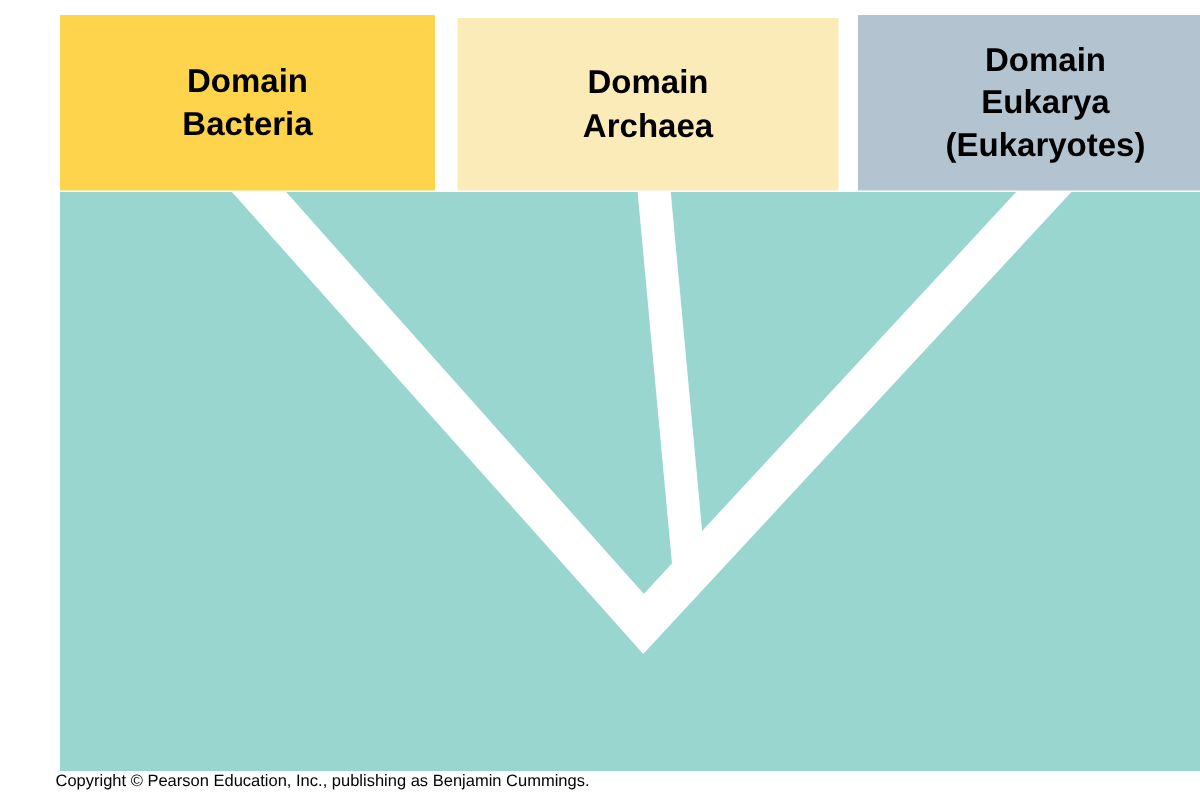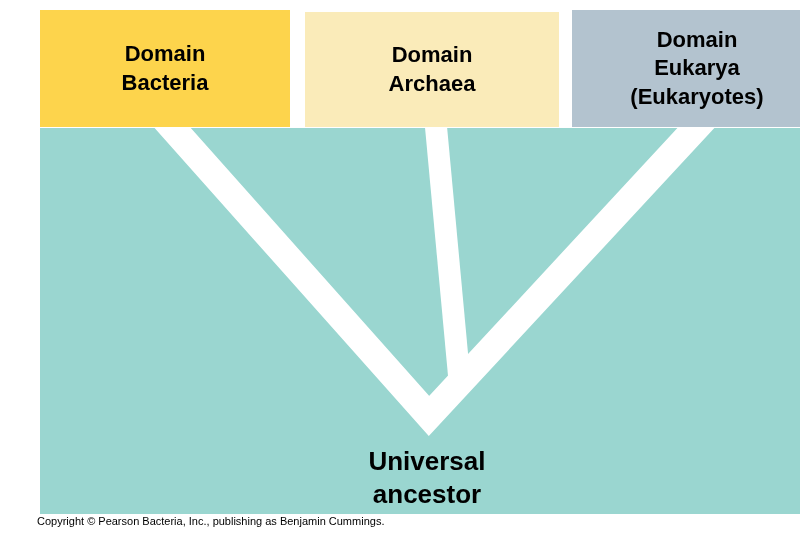"Universal" div.root-label { html: <div>Universal ancestor</div> -> none }
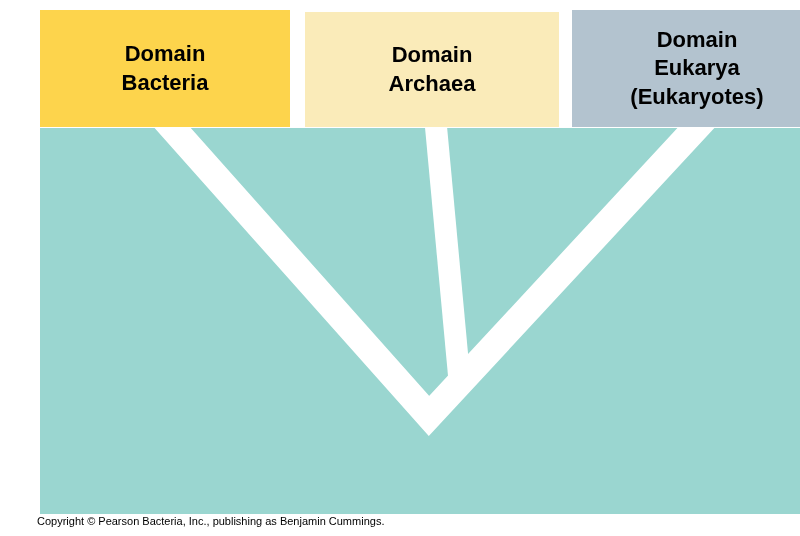"Copyright © Pearson Bacteria, Inc.," div.footer { text: Bacteria -> Education }
